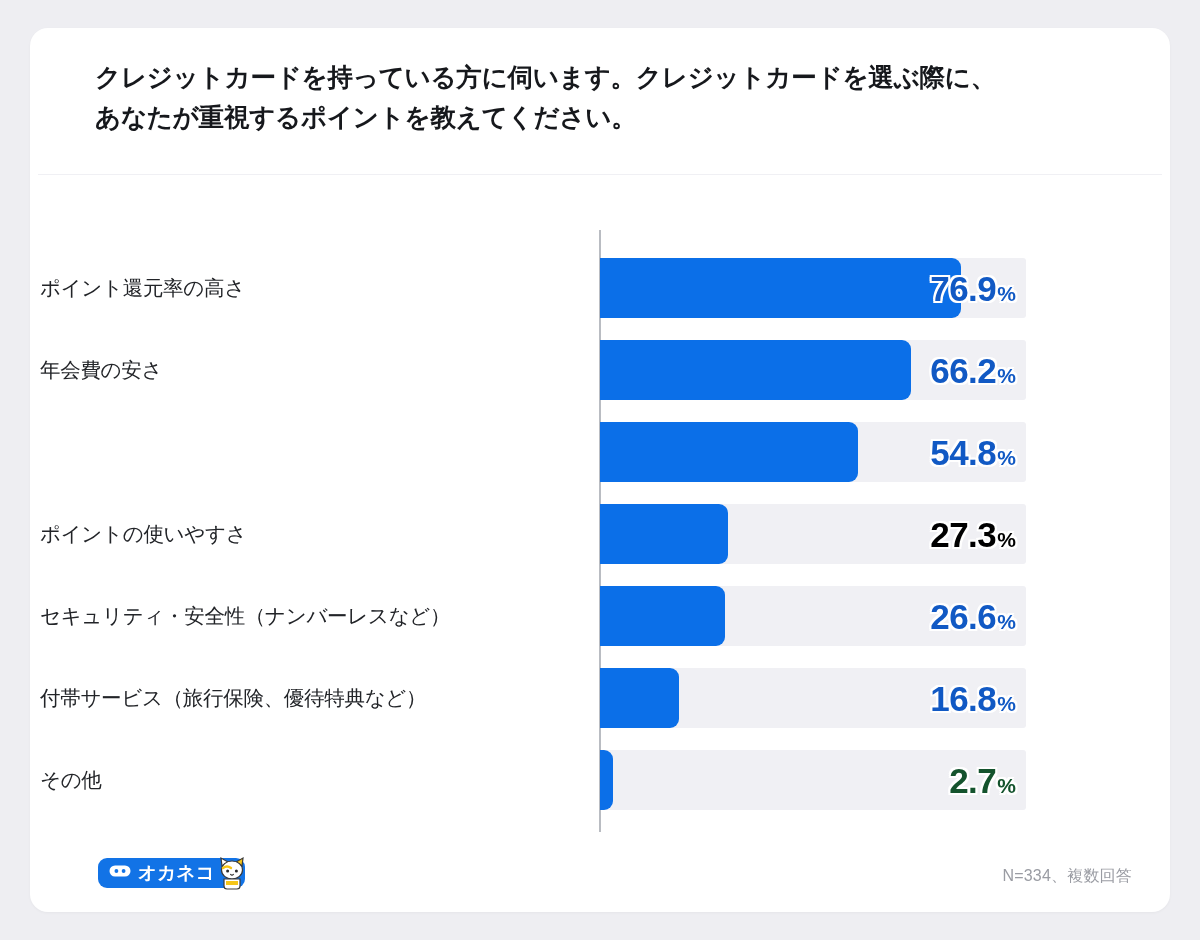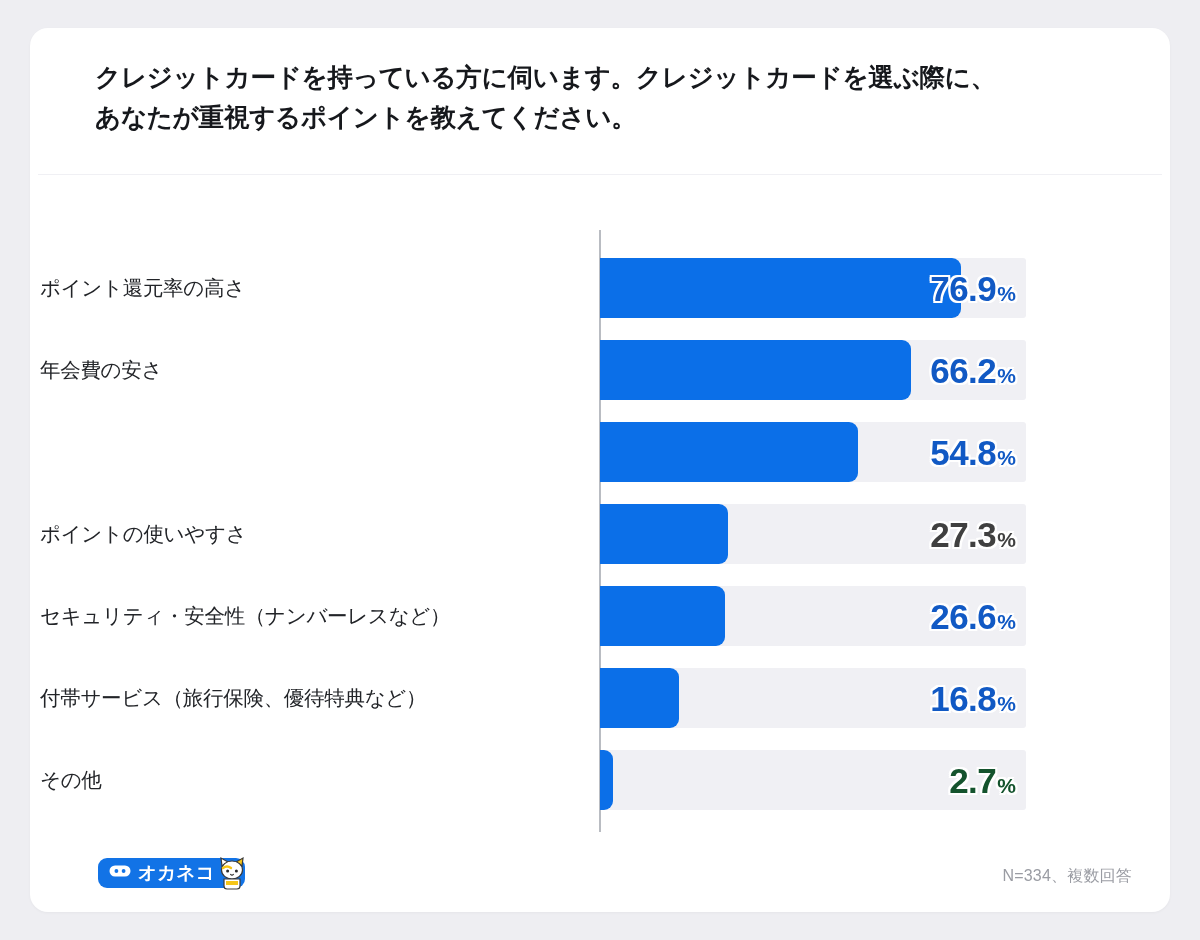"27.3%" div.value { color: #404040 -> #000000 }
